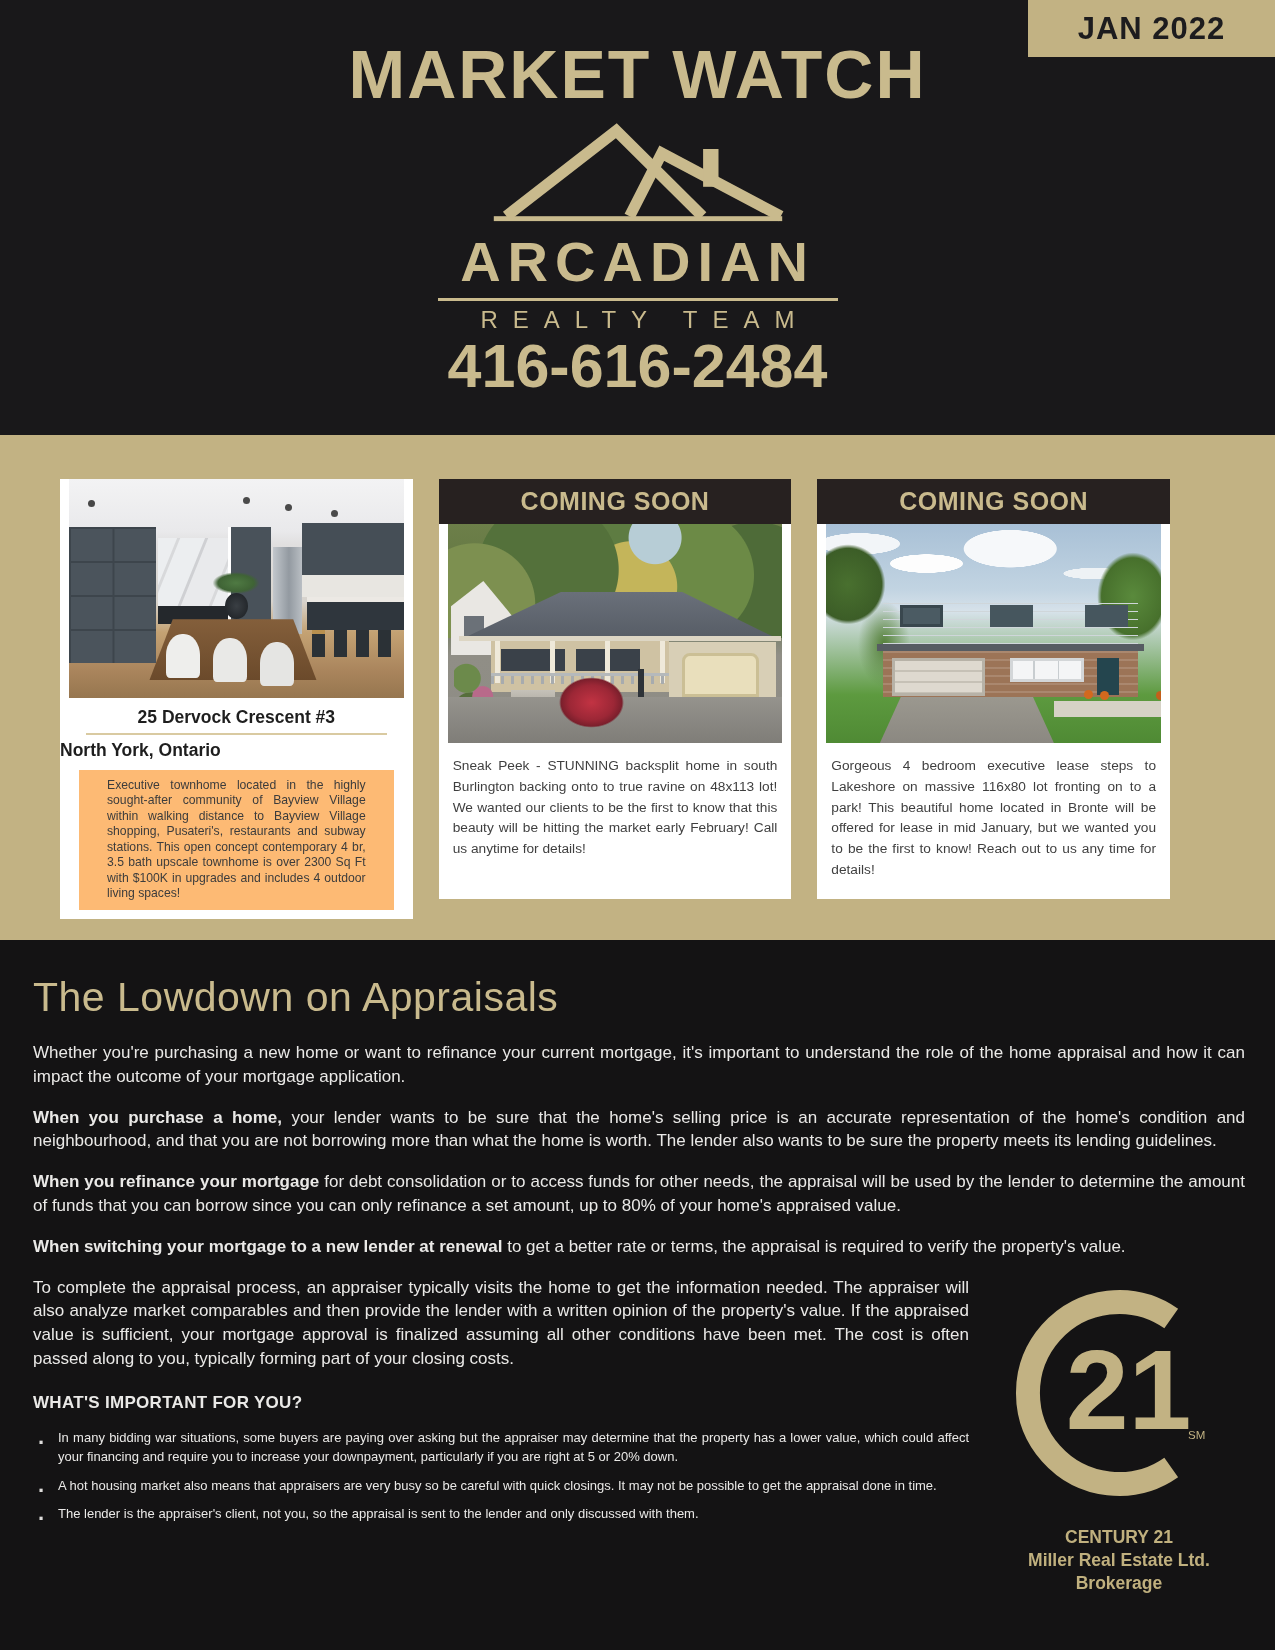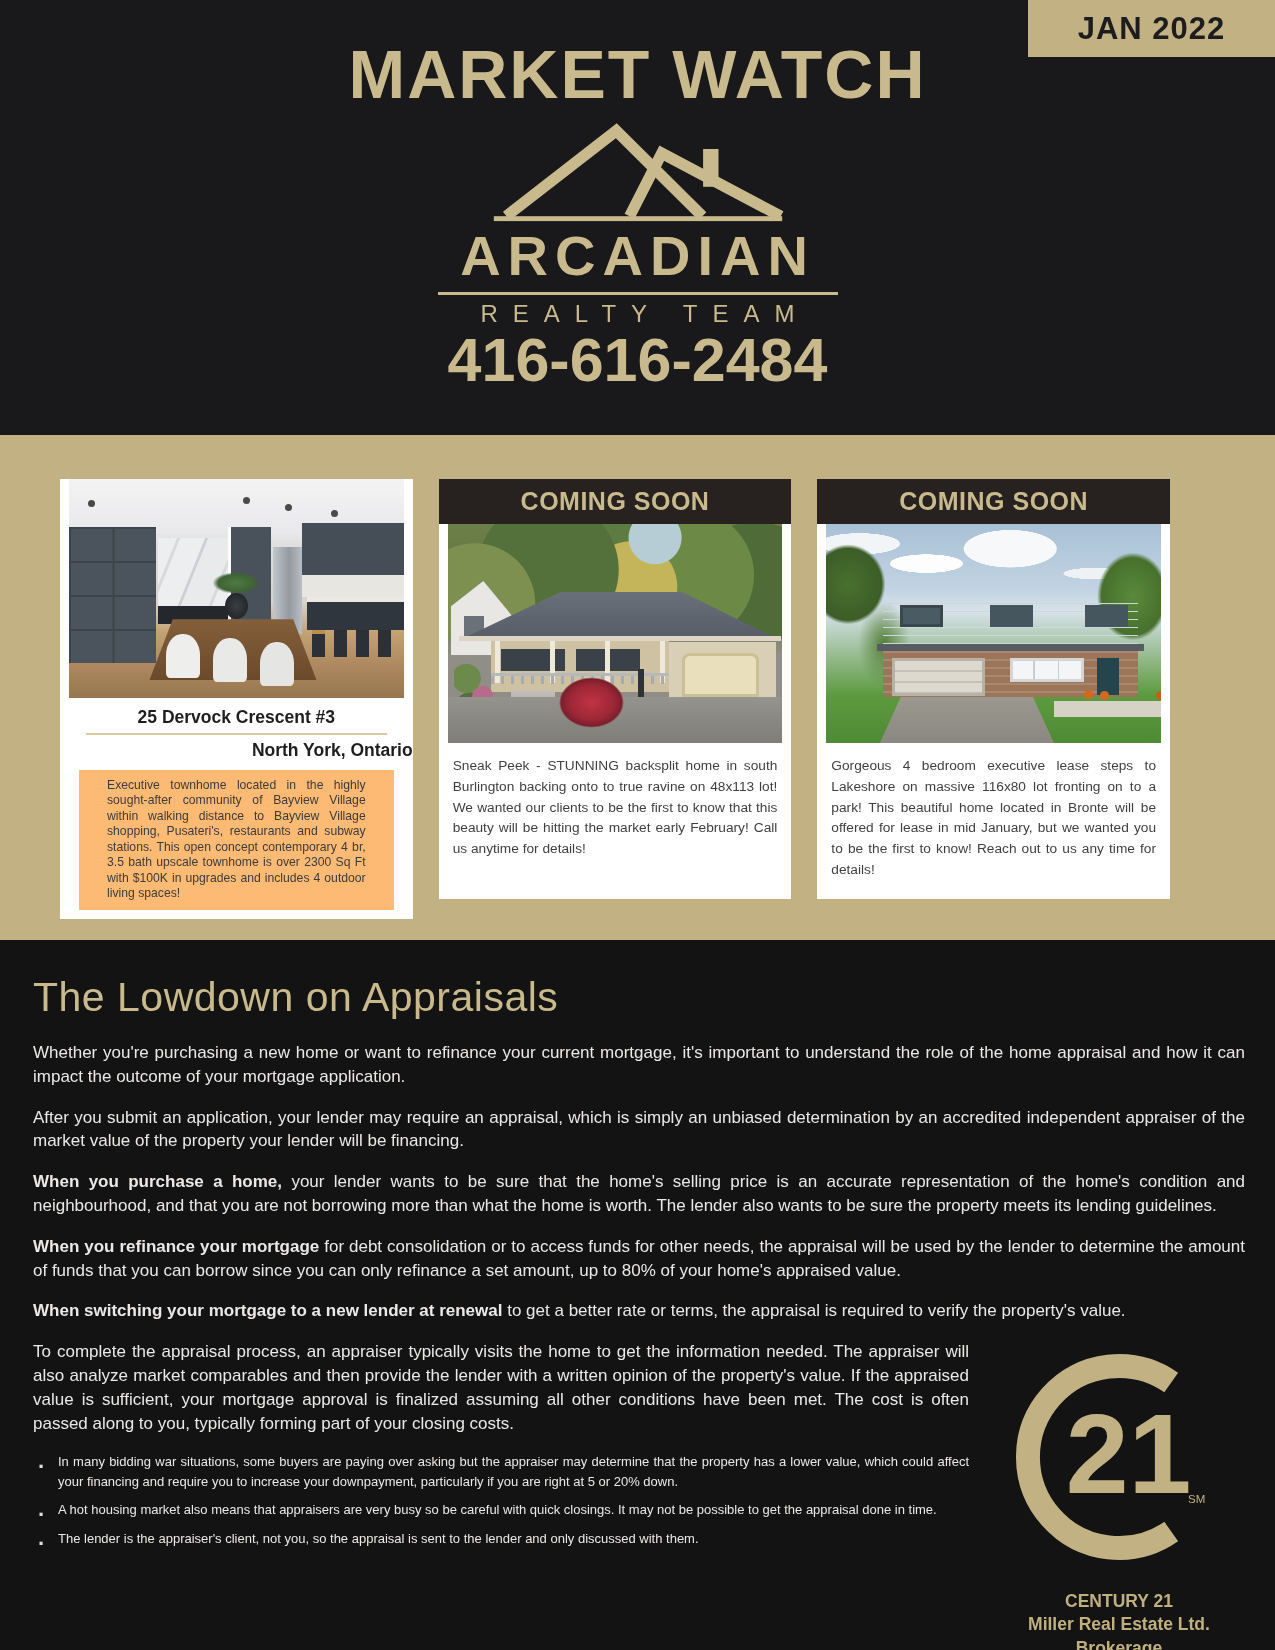"ARCADIAN" .brand { margin-top: 2px -> 8px }
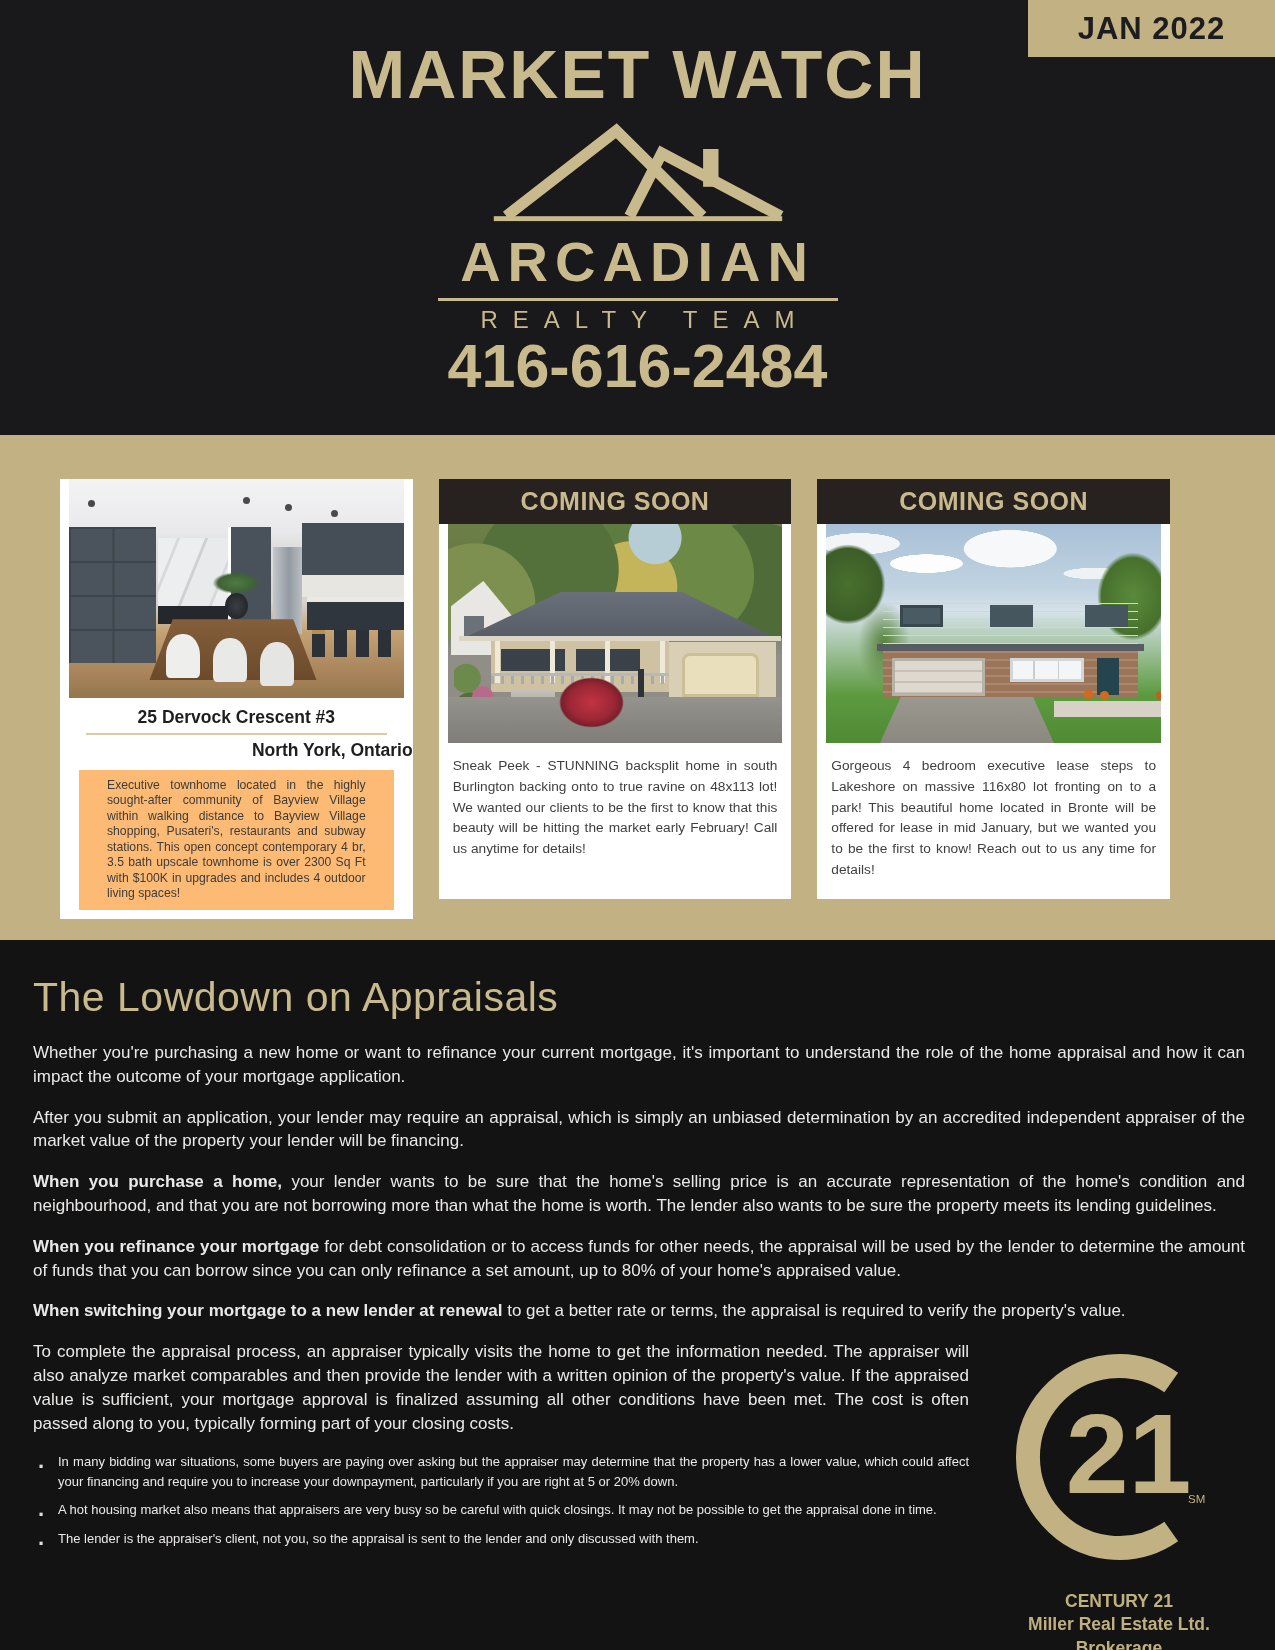"North York, Ontario" .addr2 { text-align: right -> left }
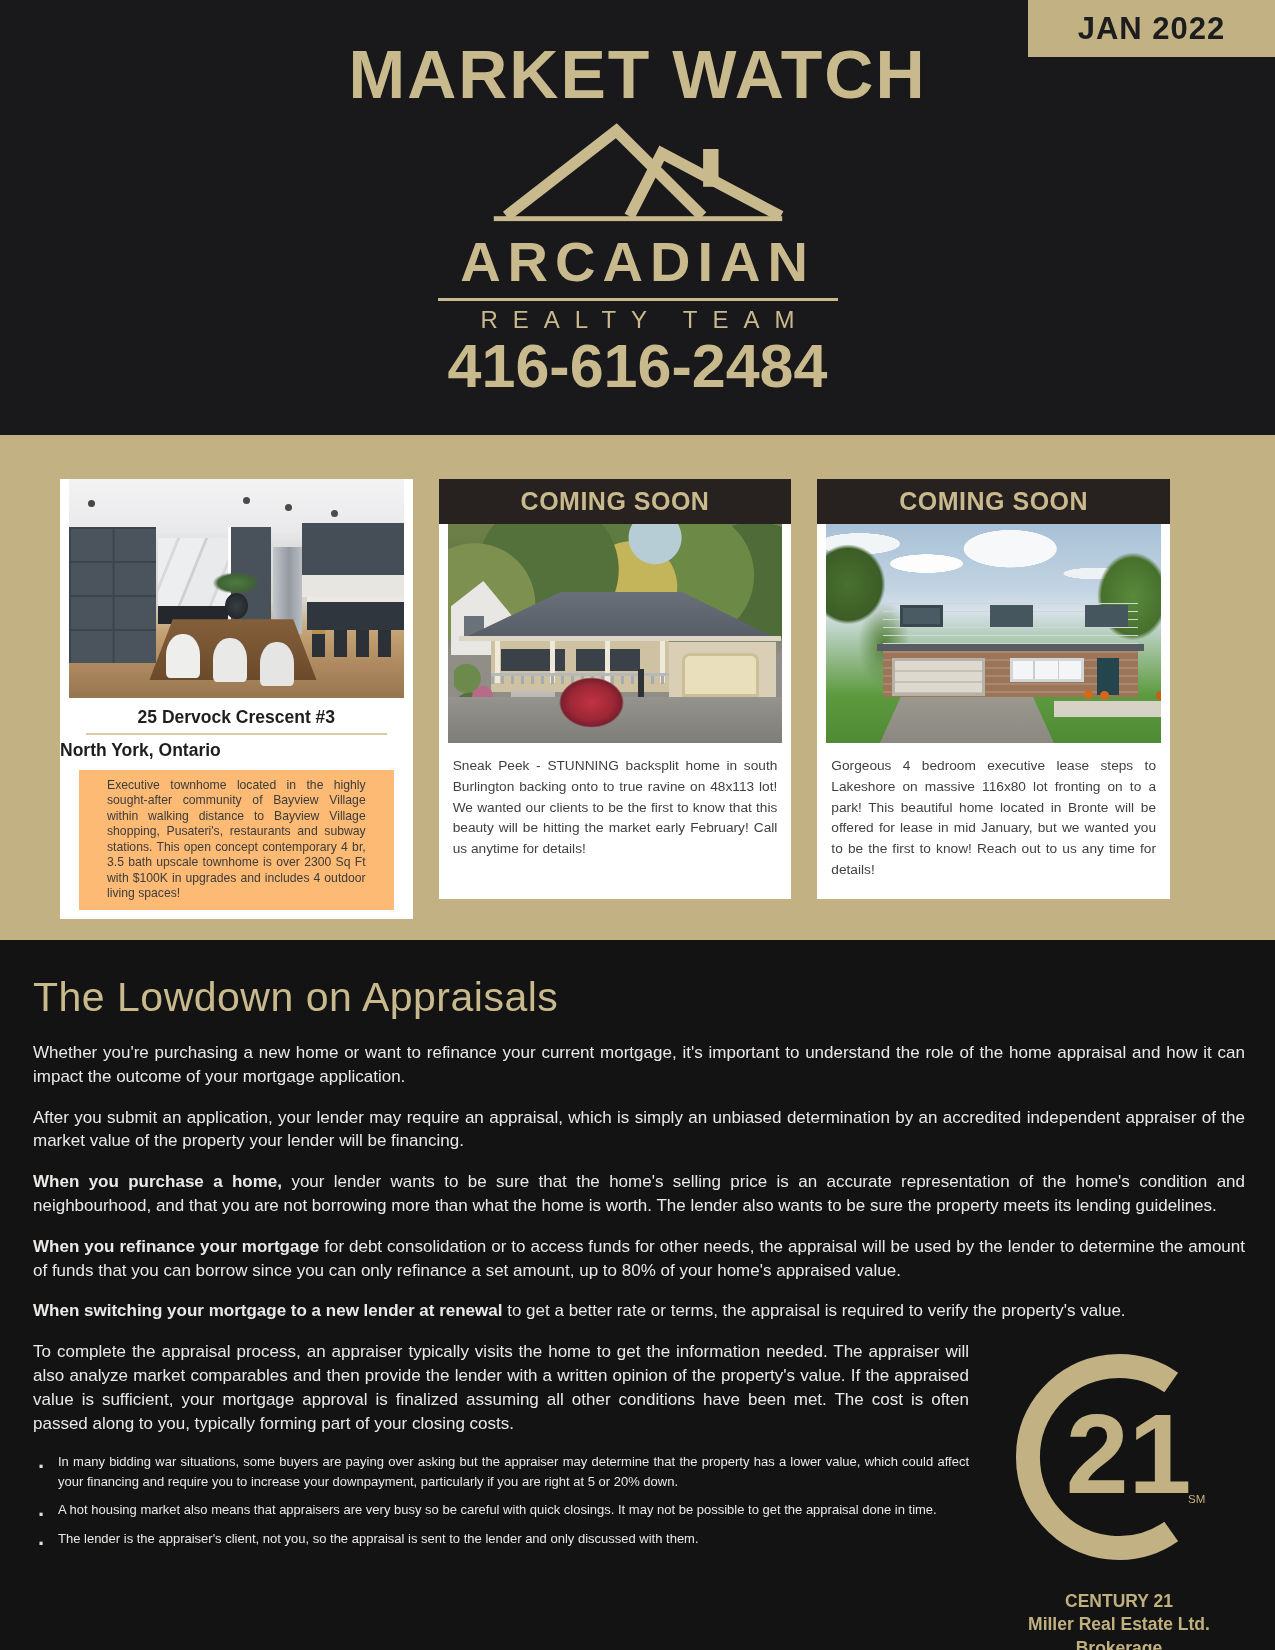"After you submit an application," p.para { html: <p><strong></strong><span>After you submit an application, your lender may require an appraisal, which is simply an unbiased determination by an accredited independent appraiser of the market value of the property your lender will be financing.</span></p> -> none }
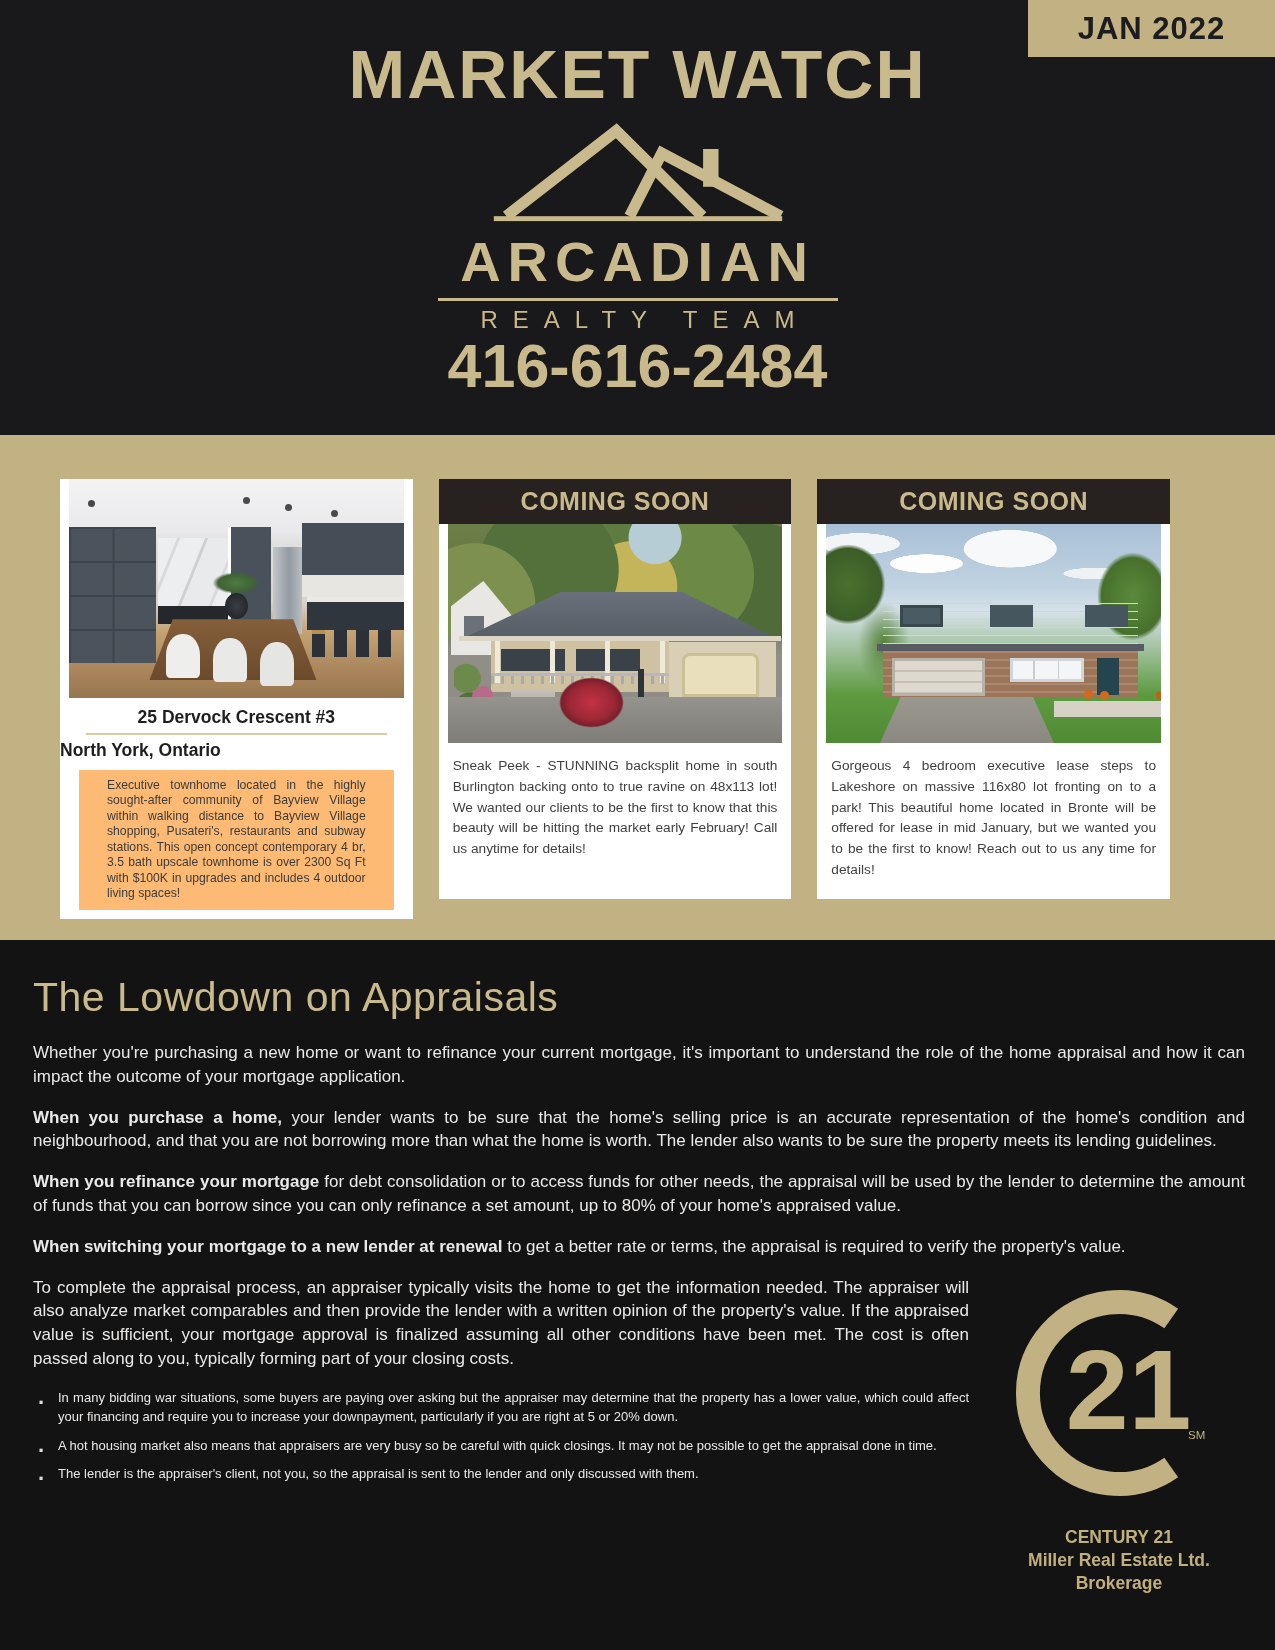"WHAT'S IMPORTANT FOR YOU?" h3.subhead { html: none -> <h3>WHAT'S IMPORTANT FOR YOU?</h3> }
